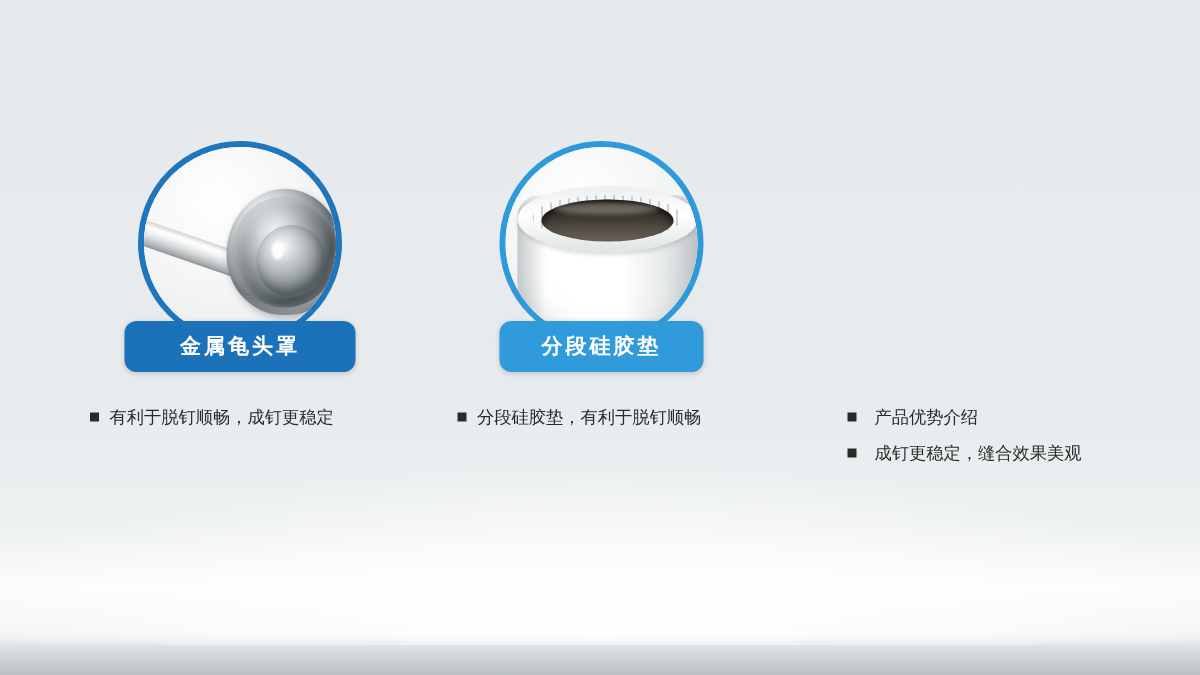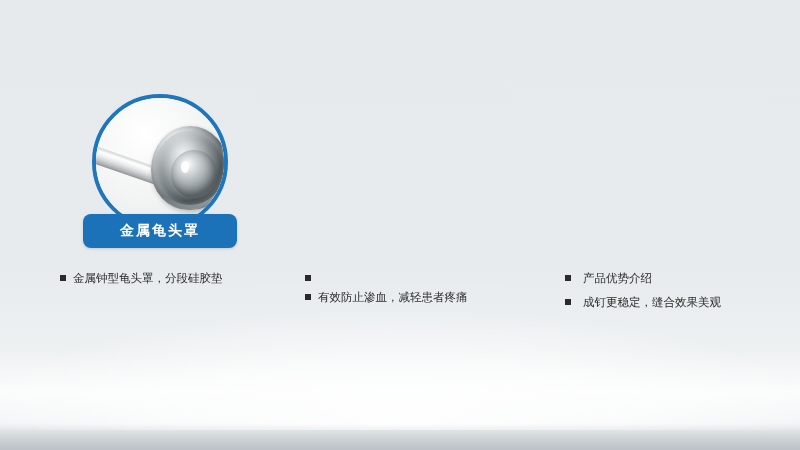"分段硅胶垫" div.feature { html: none -> <div> <div> <div> <div> <div></div> <div></div> <div></div> <div></div> <div></div> </div> </div> </div> <div>分段硅胶垫</div> </div> }
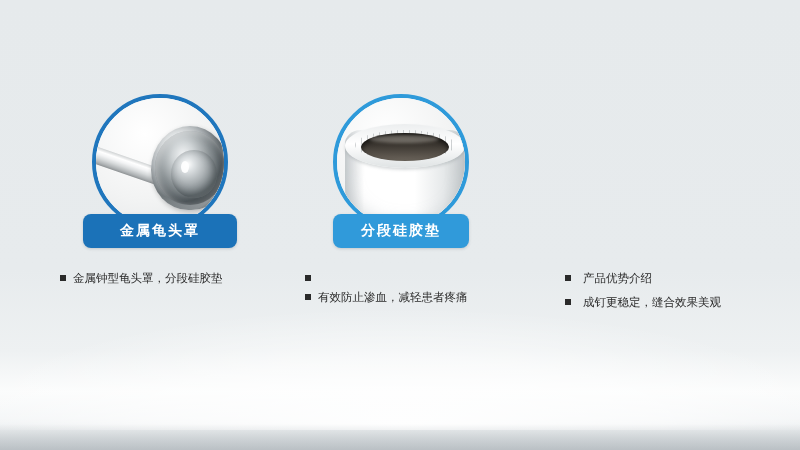"金属钟型龟头罩，分段硅胶垫" span { text: 金属钟型龟头罩，分段硅胶垫 -> 有利于脱钉顺畅，成钉更稳定 }
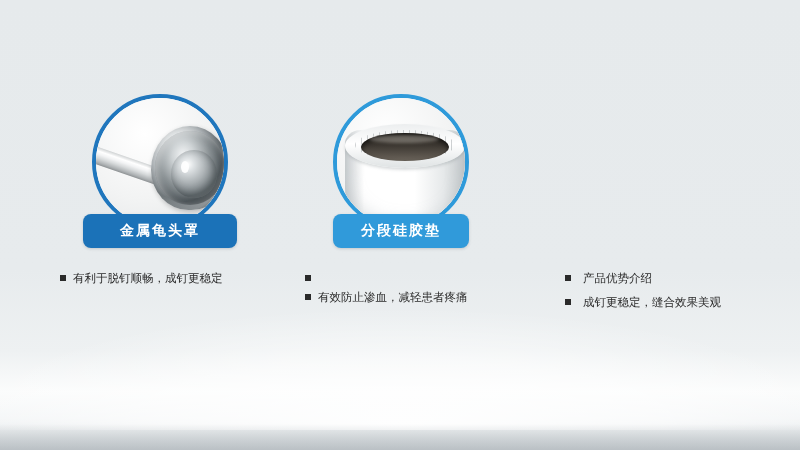"分段硅胶垫，有利于脱钉顺畅" span { html: none -> <span>分段硅胶垫，有利于脱钉顺畅</span> }
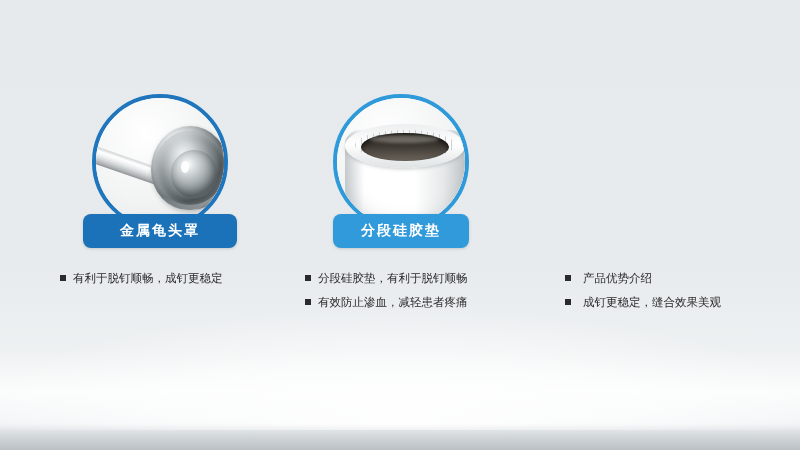"有效防止渗血，减轻患者疼痛" div.bullet { html: <div> <span></span> <span>有效防止渗血，减轻患者疼痛</span> </div> -> none }
